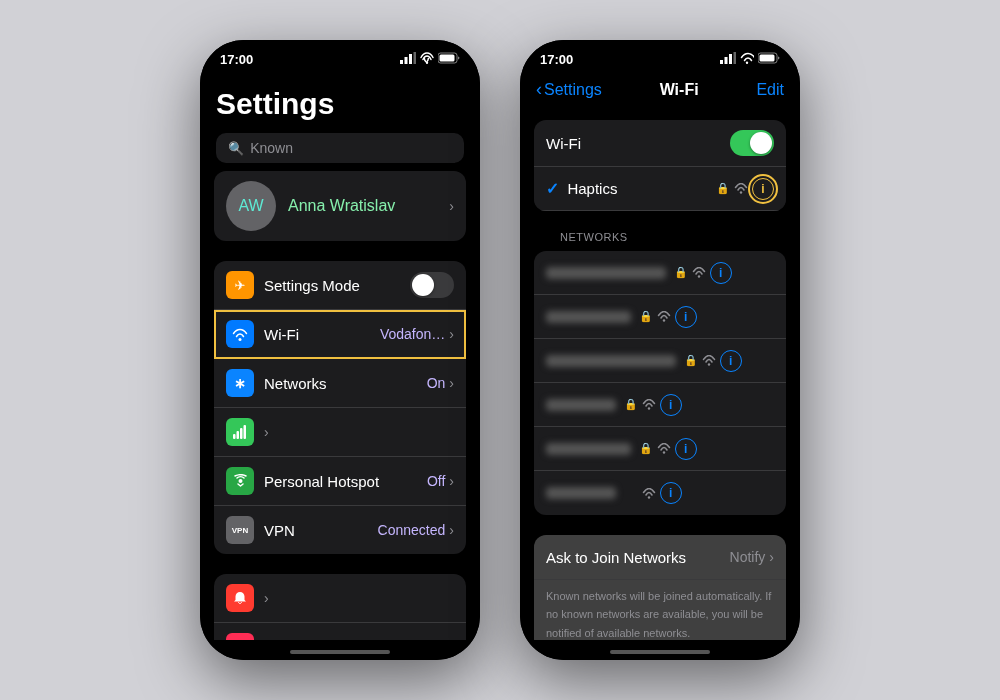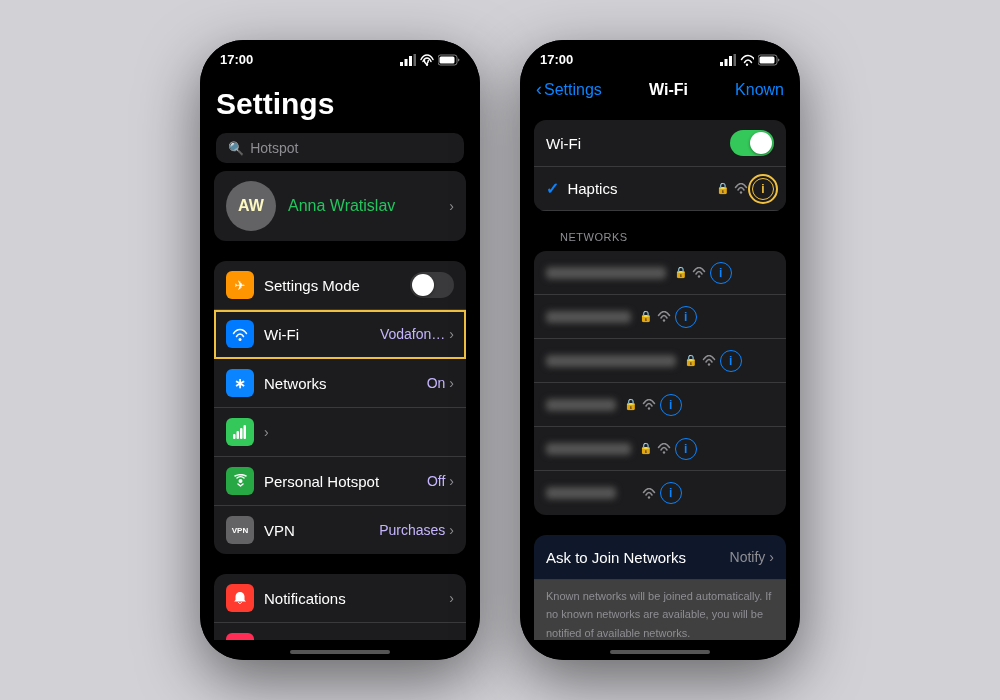"17:00" .status-bar { align-items: center -> flex-start }
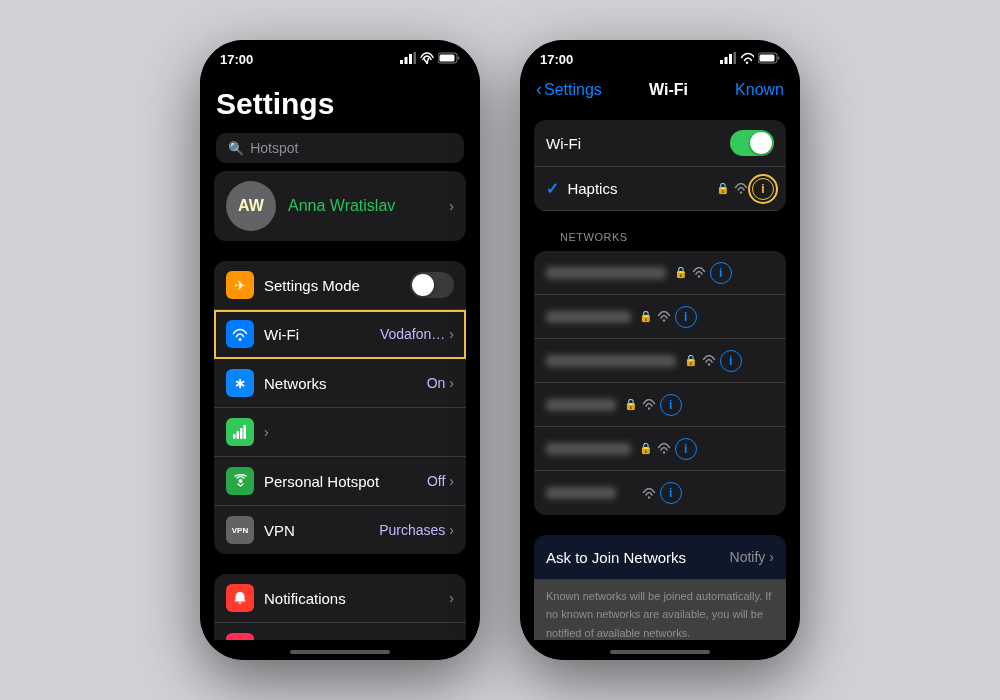"Known" span.nav-edit { text: Known -> Edit }
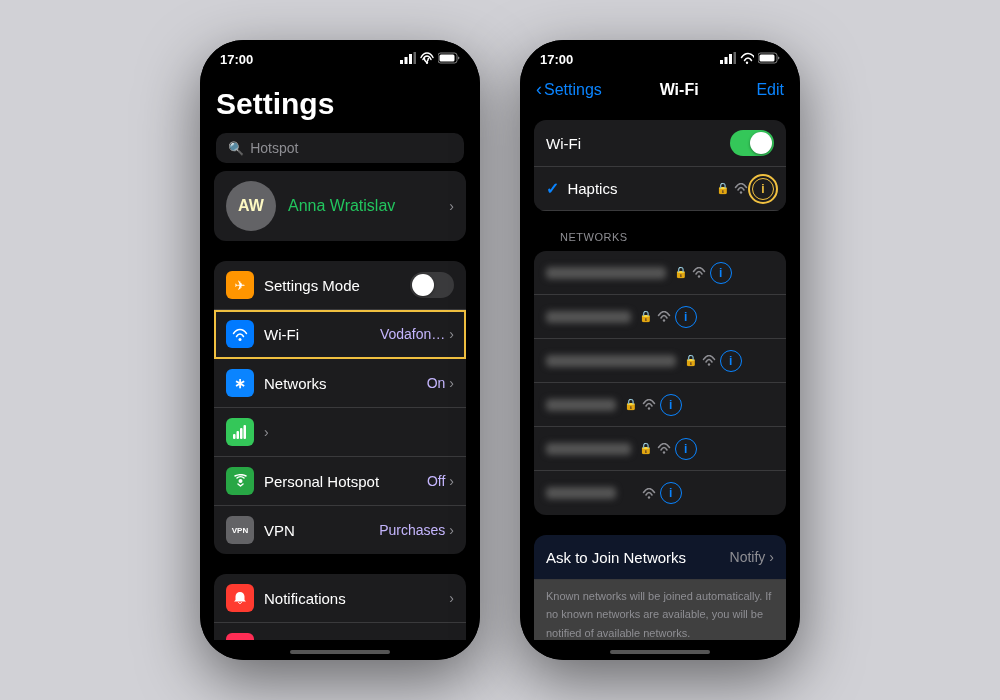"Hotspot" span.search-text { text: Hotspot -> Known }
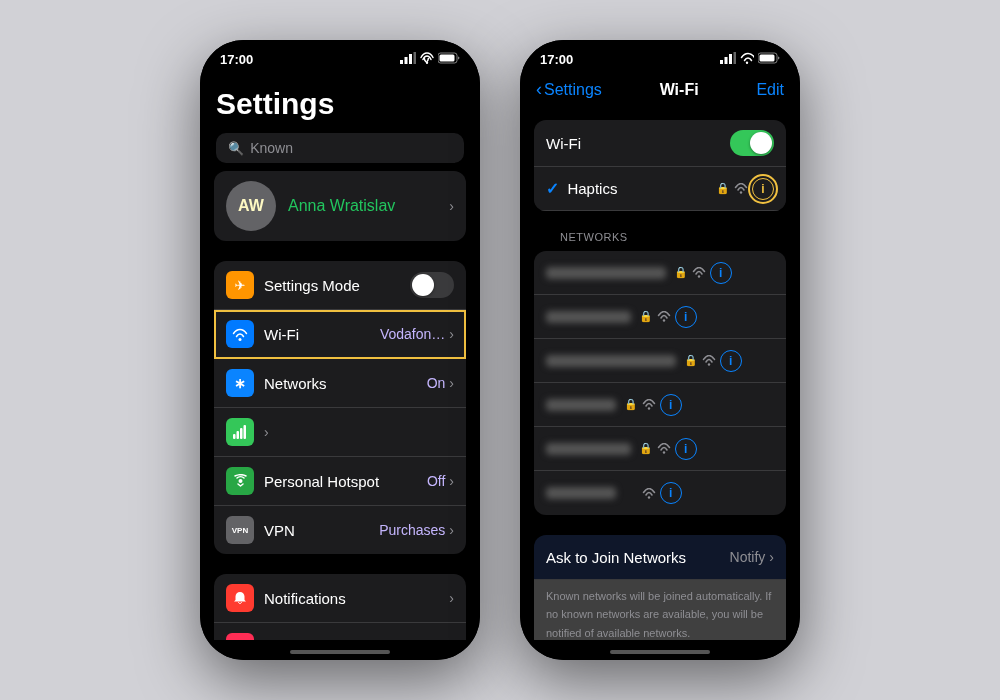"AW" .avatar { color: #fef9c3 -> #5eead4; font-weight: 700 -> 400 }
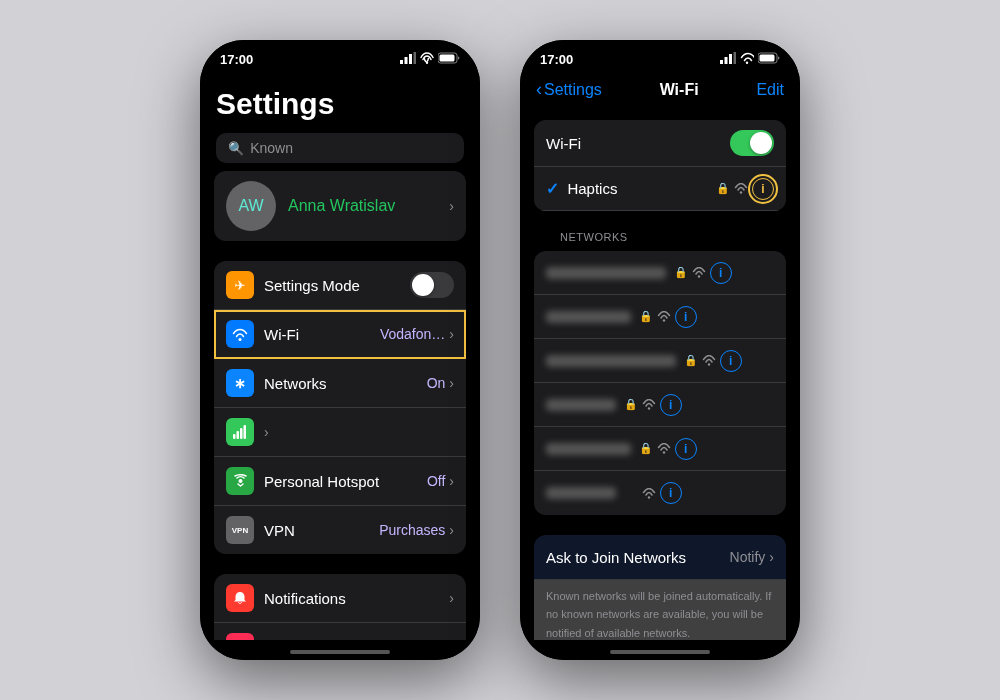"Anna Wratislav" .profile-name { color: #22c55e -> #86efac }
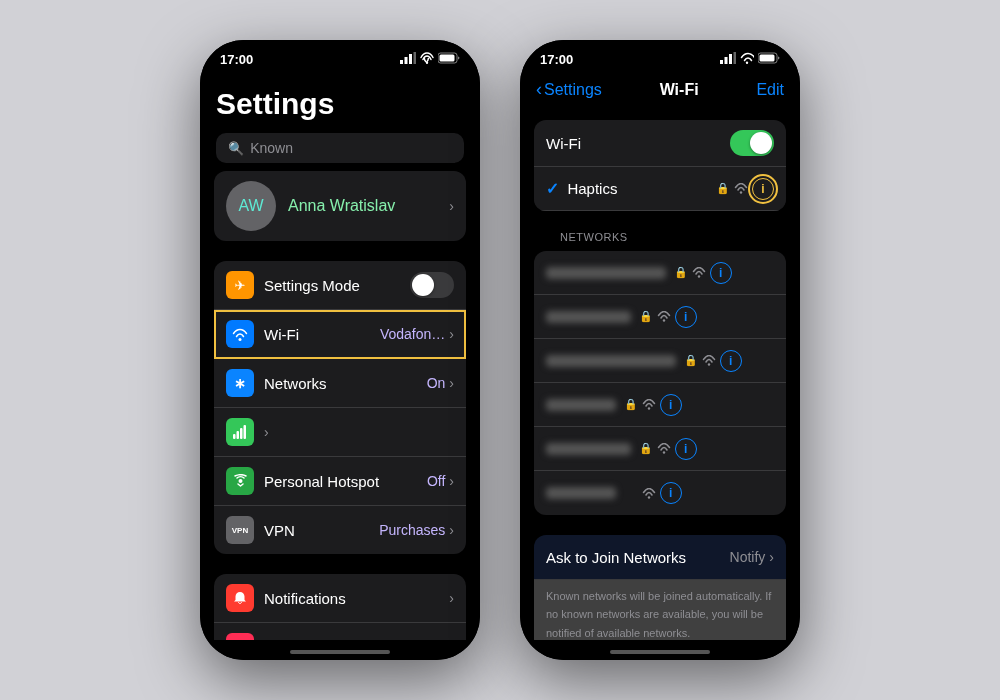"Purchases" span.row-value { text: Purchases -> Connected }
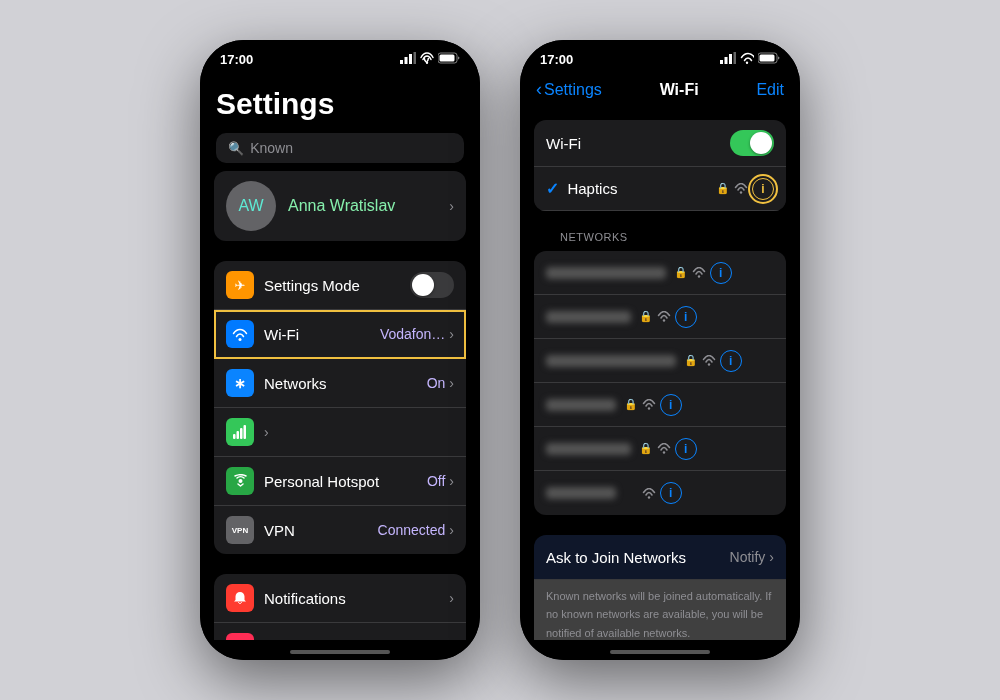"Ask to Join Networks" .join-row { background: #0f172a -> #404040 }
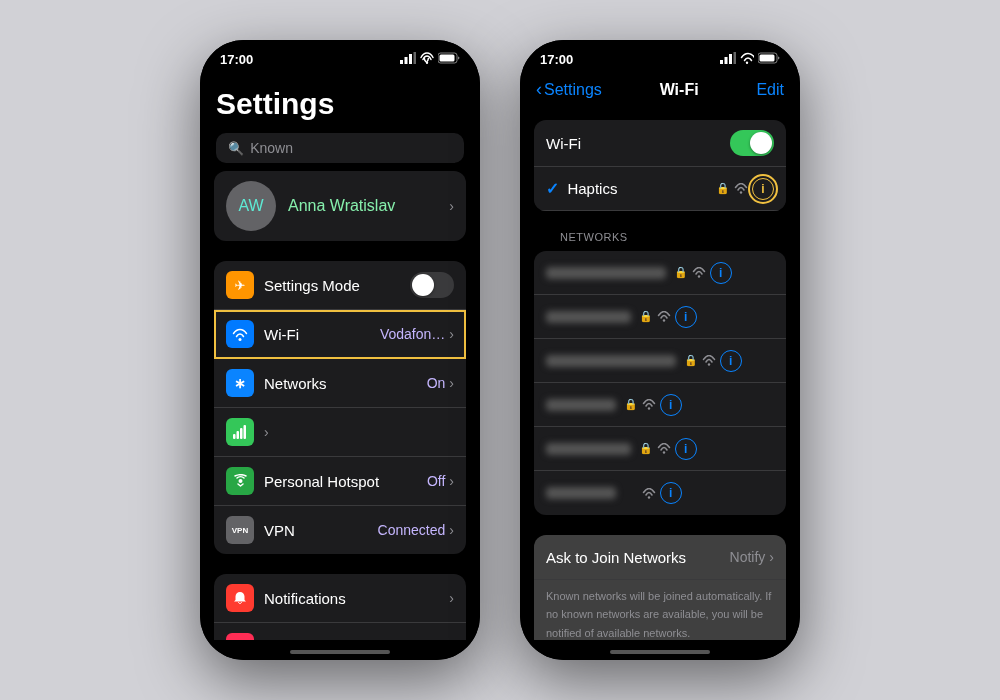"Notifications" span.row-label { html: <span>Notifications</span> -> none }
